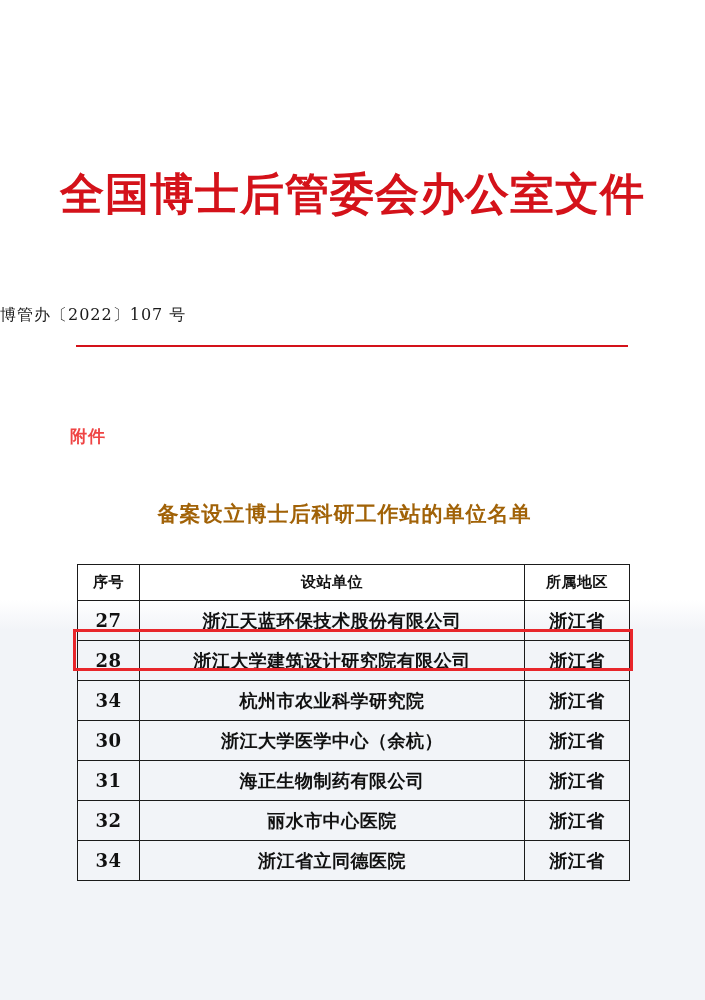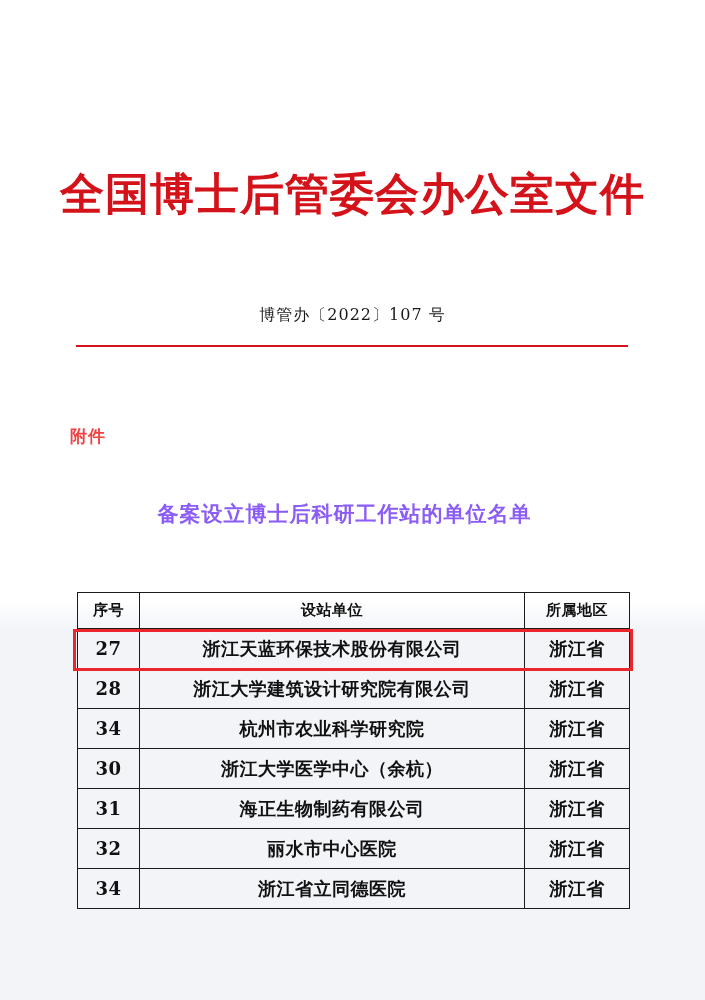"博管办〔2022〕107 号" .doc-number { text-align: center -> left }
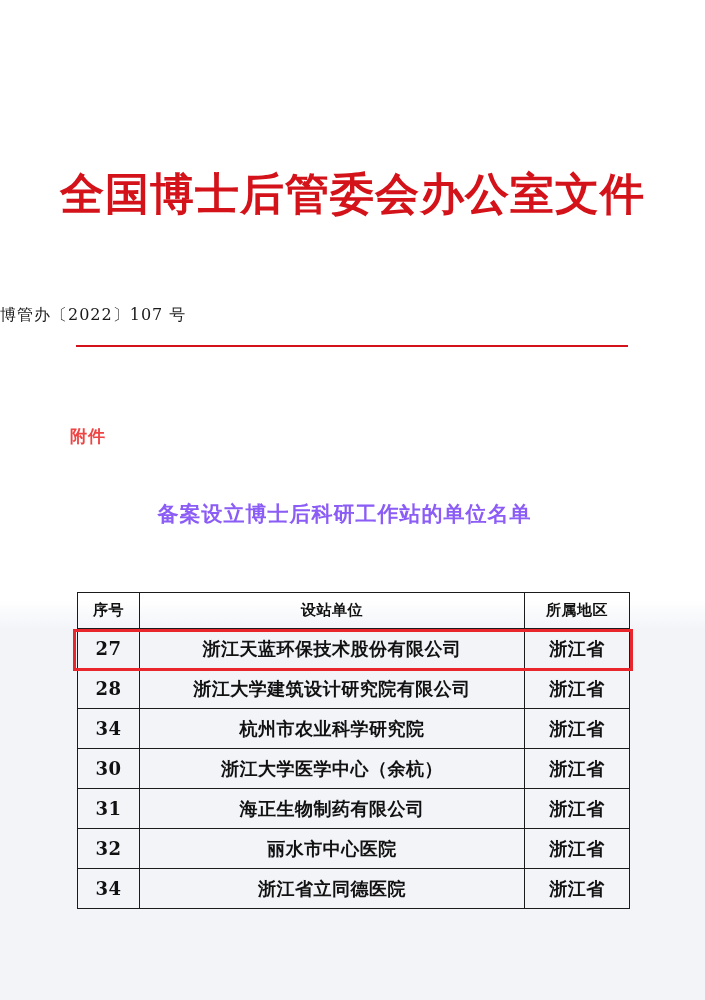"备案设立博士后科研工作站的单位名单" .list-title { color: #8b5cf6 -> #a16207 }
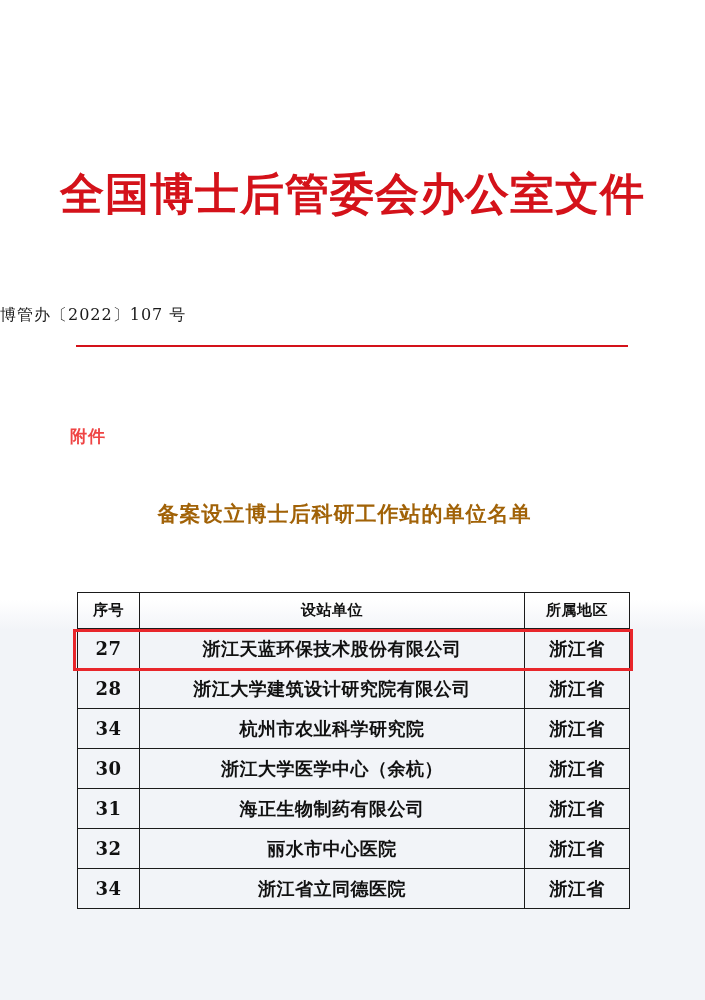"序号" table.unit-table { top: 592px -> 564px }
